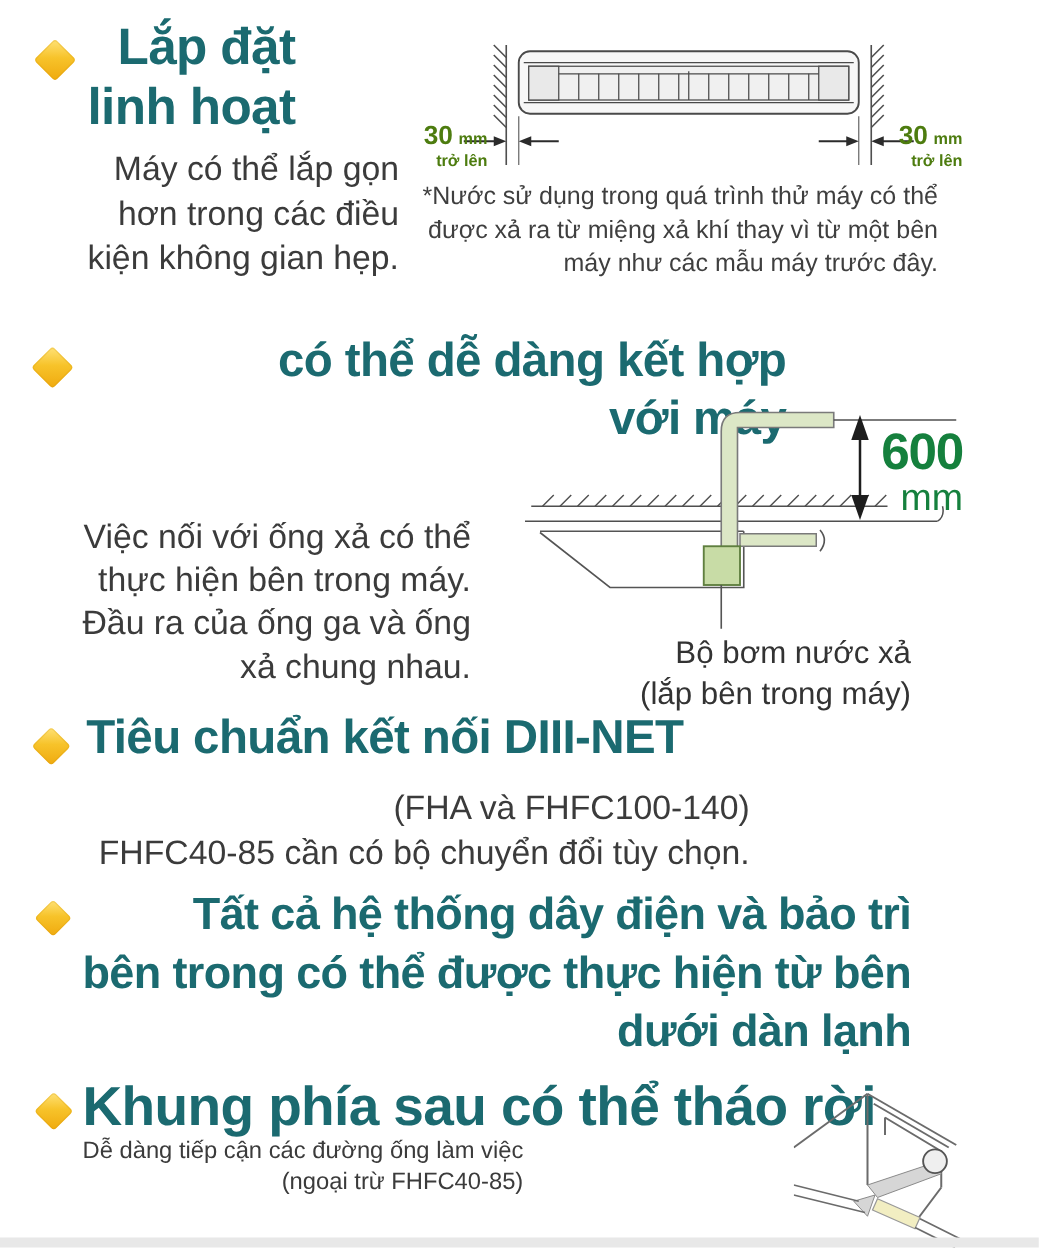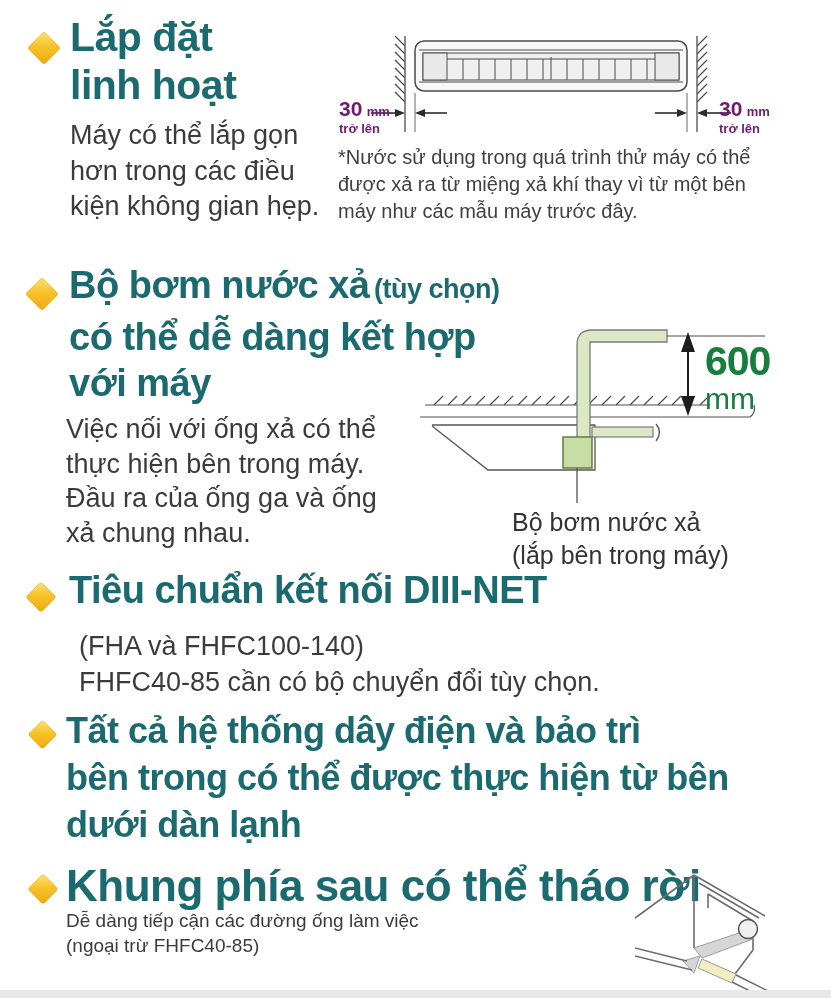"Lắp đặt" .abs { text-align: none -> right }
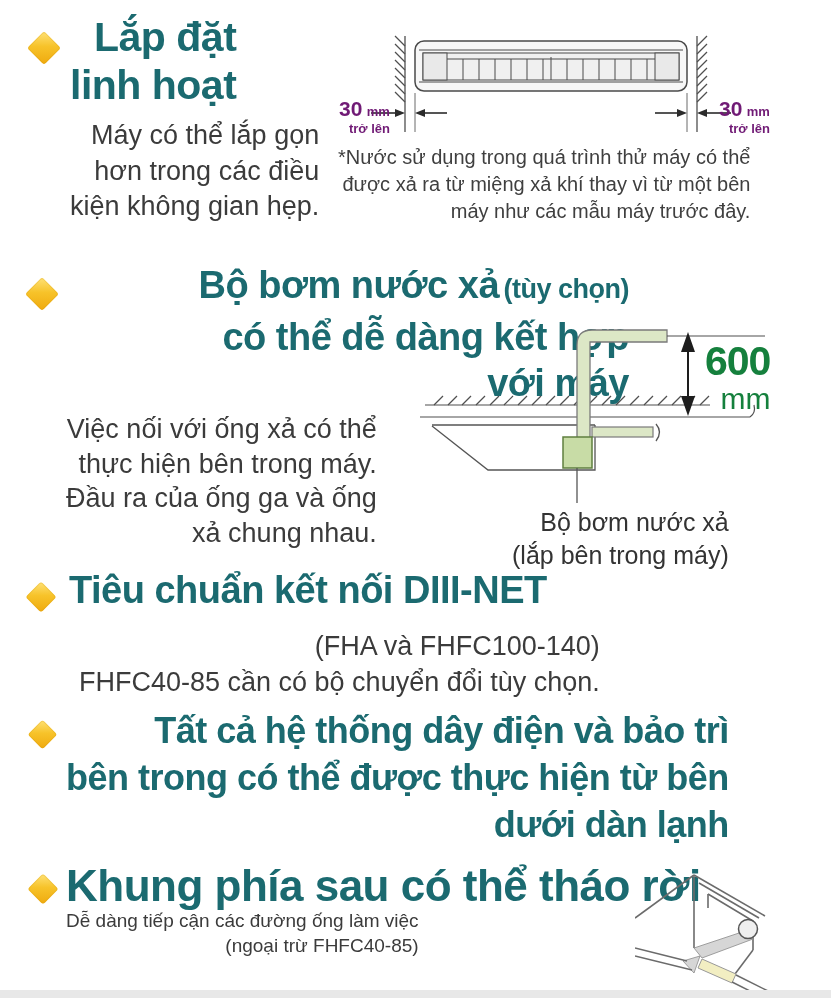"30 mm" .dim-label { color: #701a75 -> #4d7c0f }
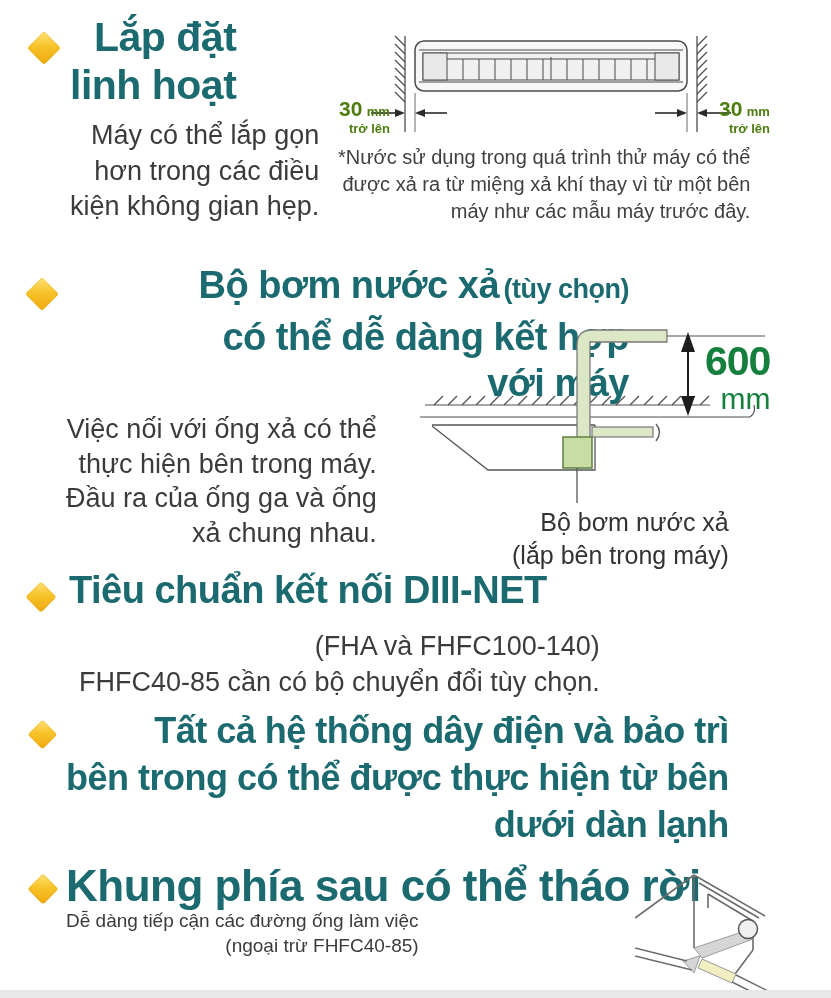"Bộ bơm nước xả (tùy" div { html: <div> <span>Bộ bơm nước xả</span> <span>(tùy chọn)</span> </div> -> none }
